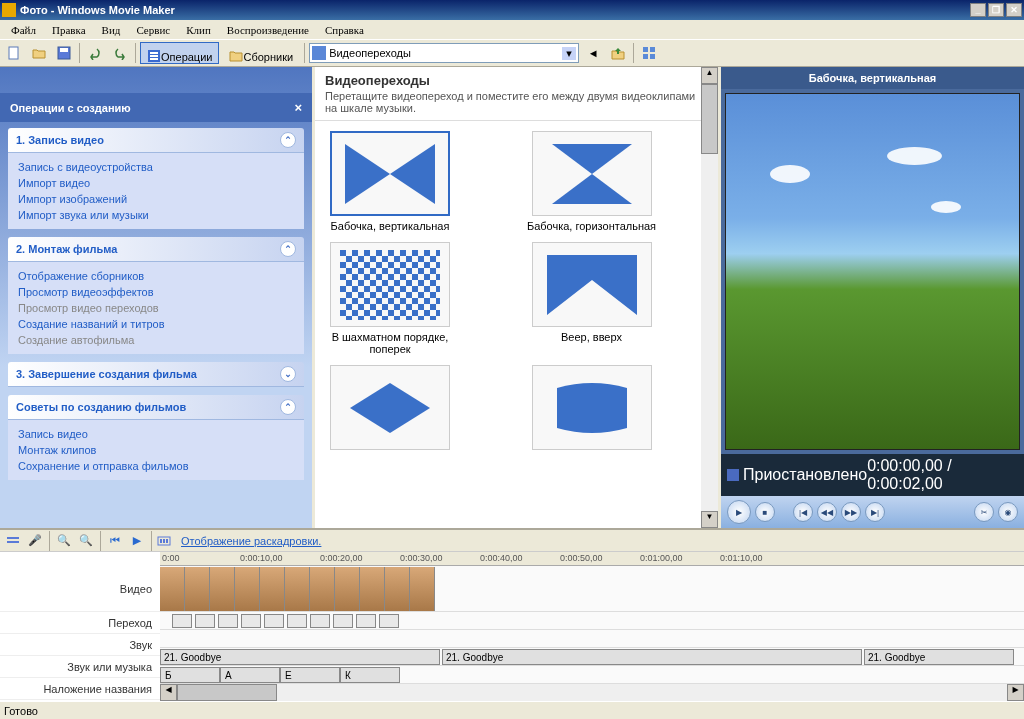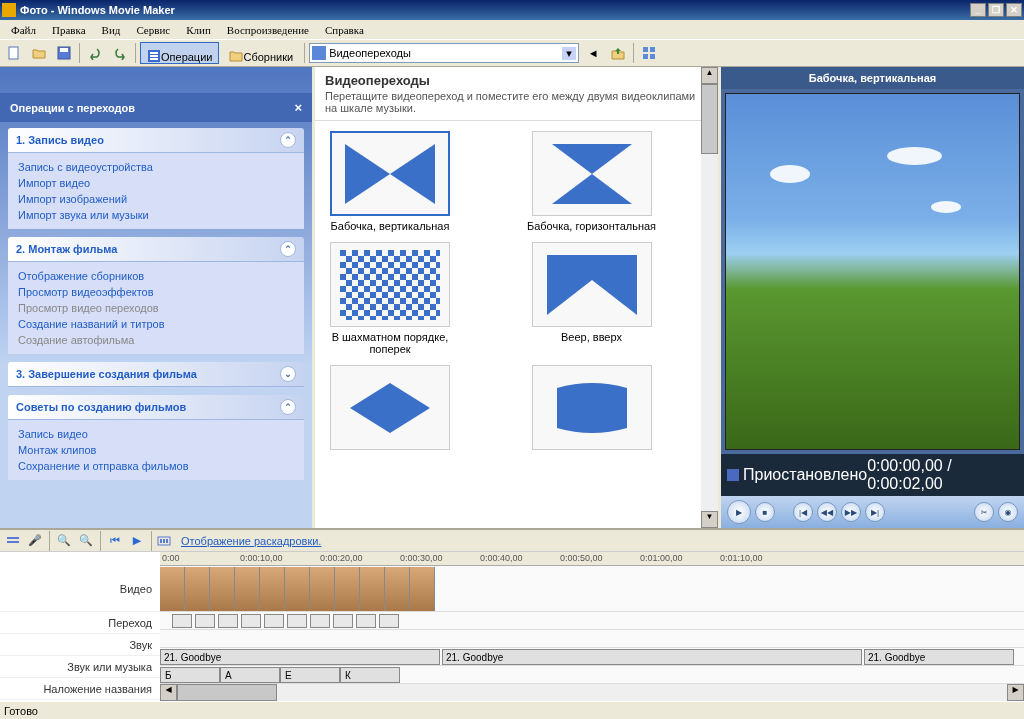"Операции с переходов" span { text: переходов -> созданию }
